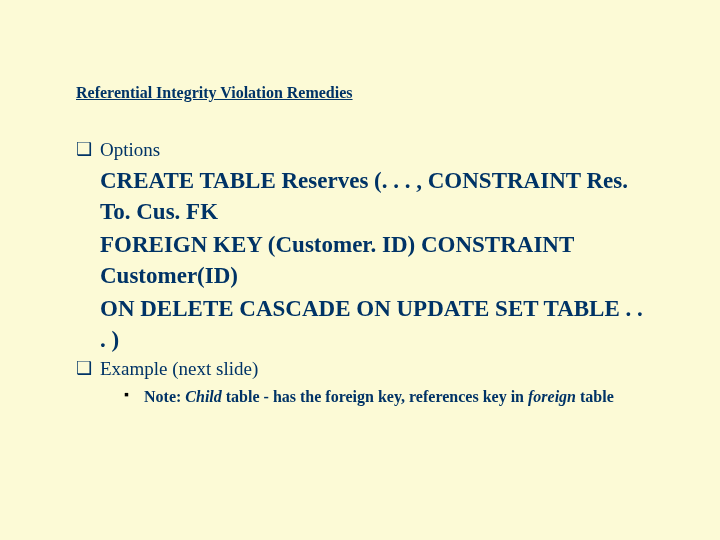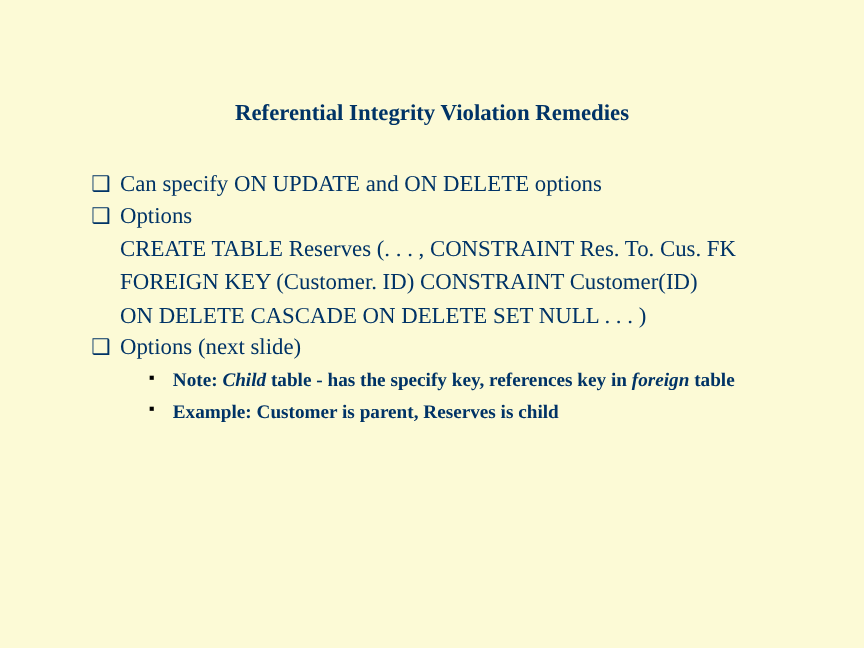"Referential Integrity Violation Remedies" .title { font-size: 19px -> 16px; text-align: center -> left; text-decoration: none -> underline }
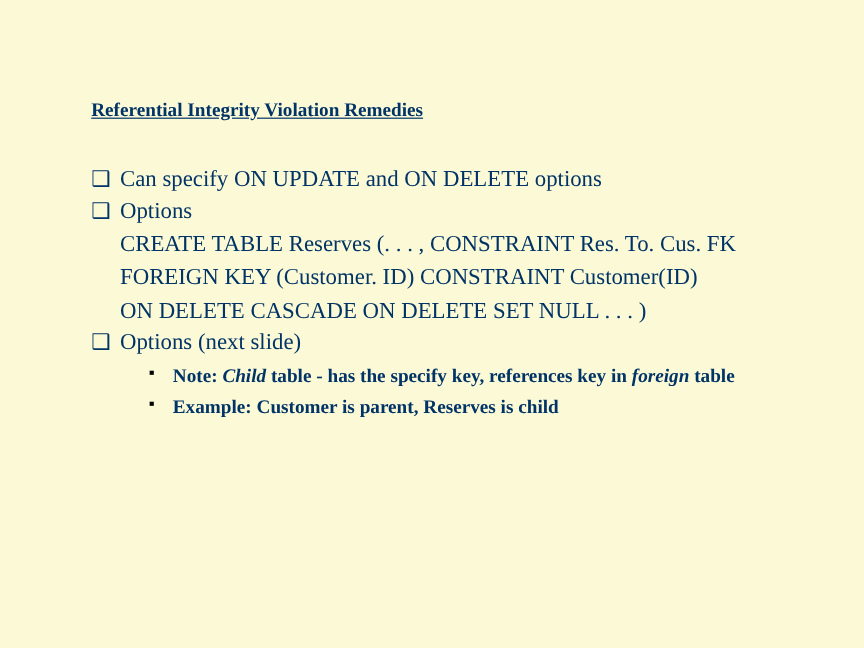"Can specify ON UPDATE and" li.top-item { html: <li>Can specify ON UPDATE and ON DELETE options</li> -> none }
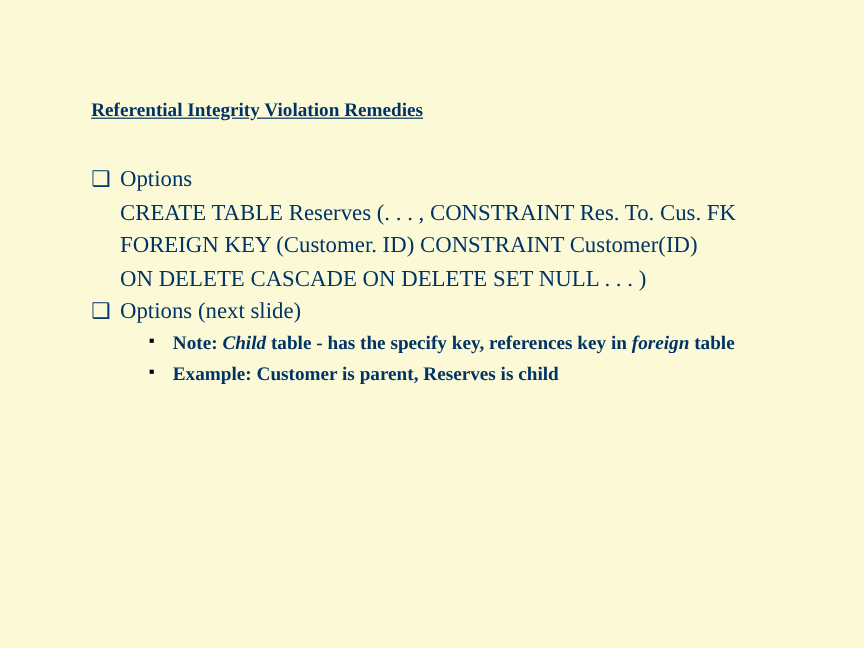"CREATE TABLE Reserves (. ." .code-block { font-size: 19px -> 23px; font-weight: normal -> bold }
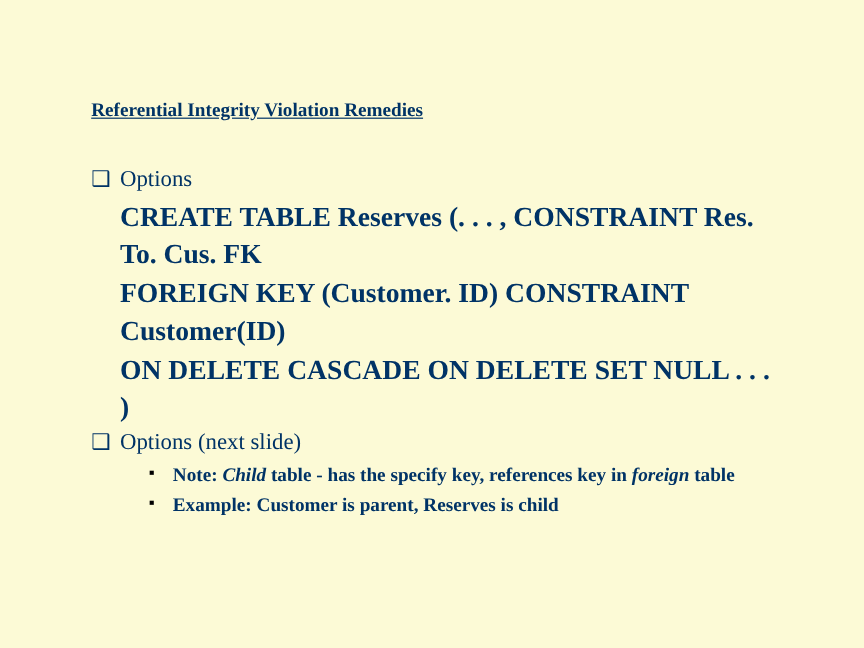"ON DELETE CASCADE ON DELETE" div.code-block { text: DELETE SET NULL -> UPDATE SET TABLE }
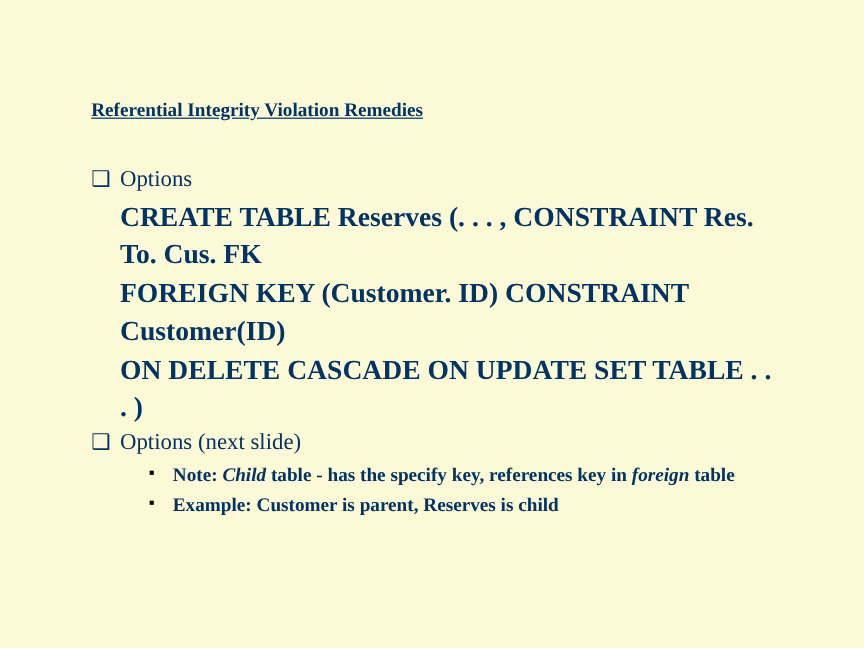"Options (next slide)" li.top-item { text: Options -> Example }
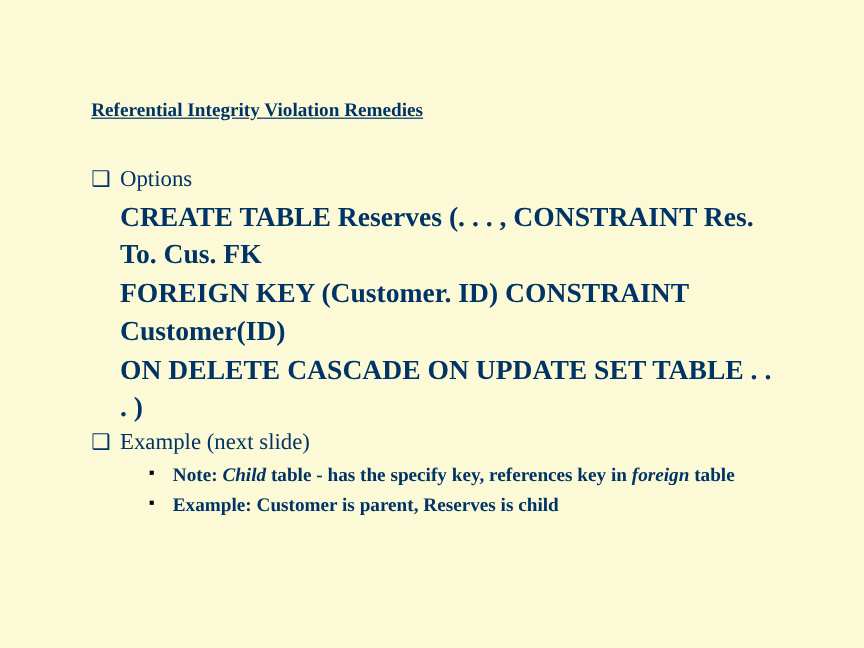"table - has the specify" span { text: specify -> foreign }
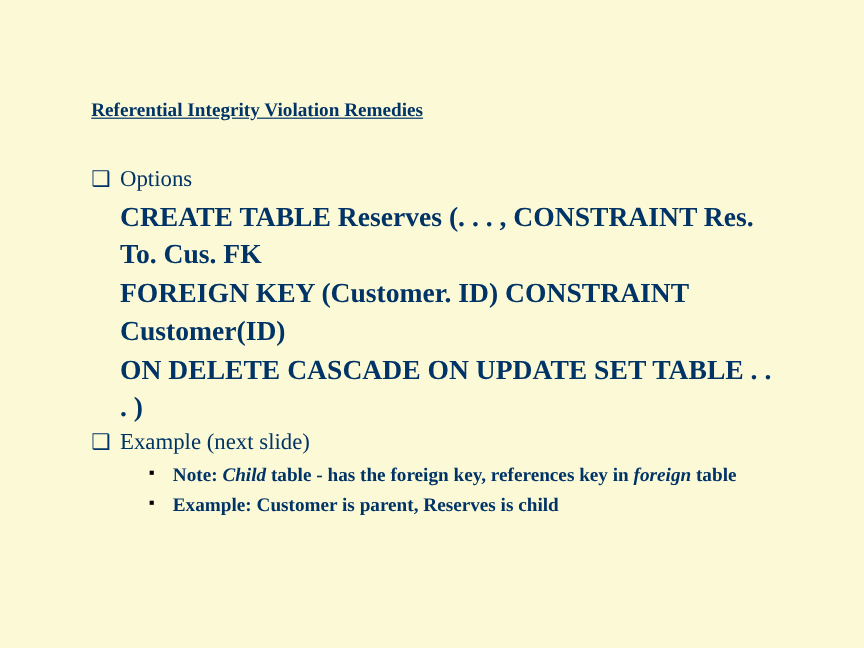"Example: Customer is parent, Reserves" li.sub-item { html: <li>Example: Customer is parent, Reserves is child</li> -> none }
